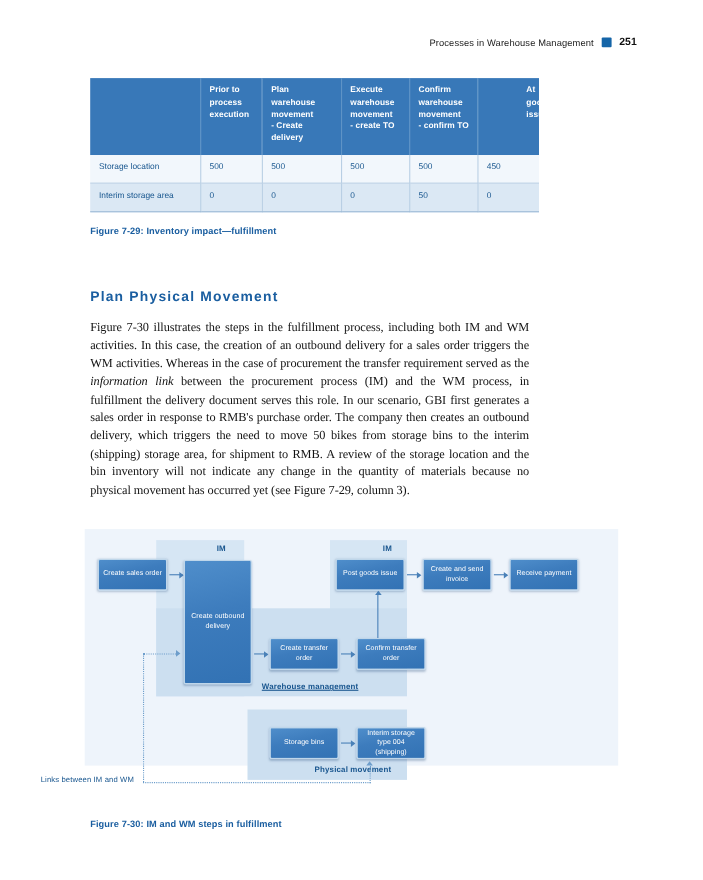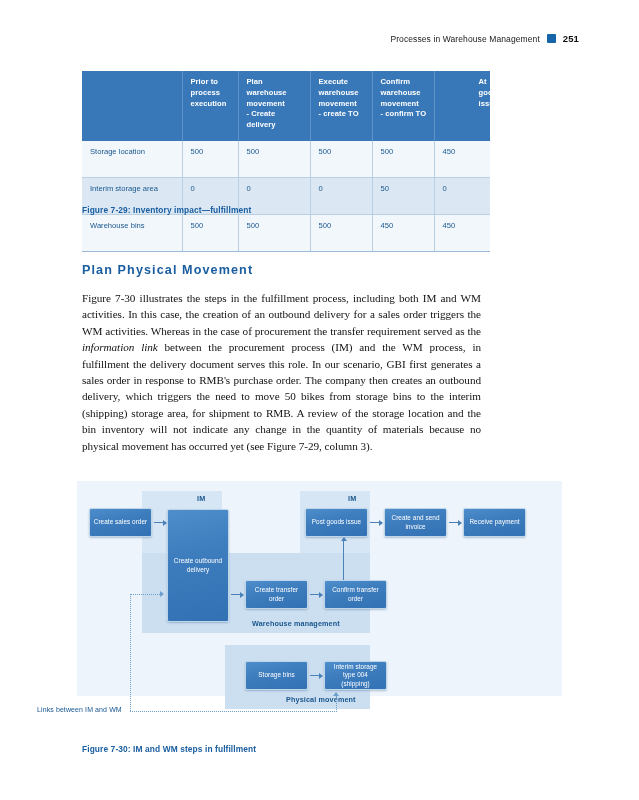"Storage location" .inv-table tbody td { padding-bottom: 19px -> 8px }
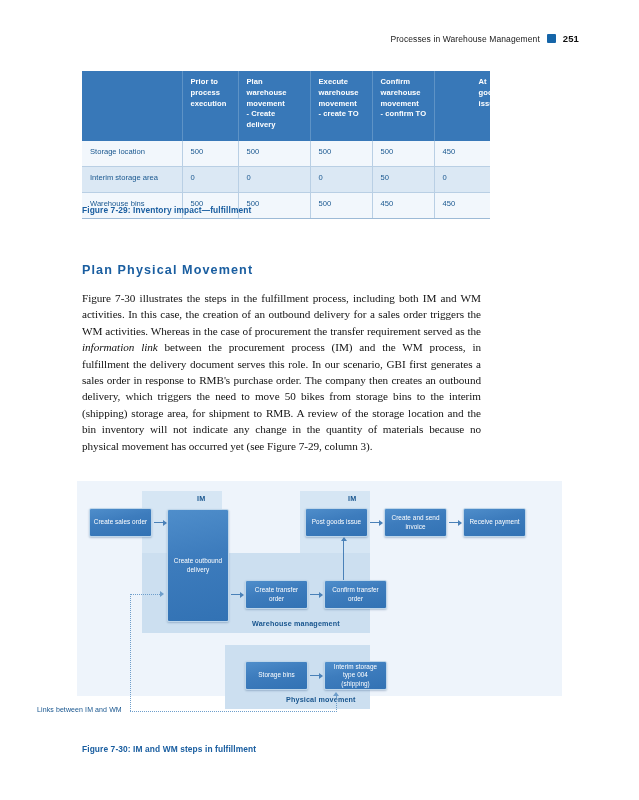"Warehouse bins" tr { html: <tr> <td>Warehouse bins</td> <td>500</td> <td>500</td> <td>500</td> <td>450</td> <td>450</td> </tr> -> none }
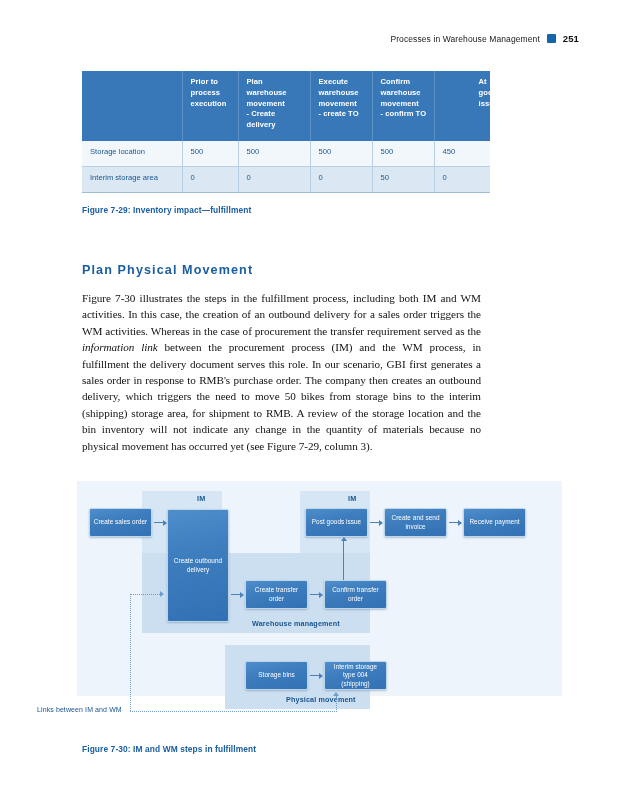"Warehouse management" div.band-label { left: 175px -> 161px; text-decoration: none -> underline }
